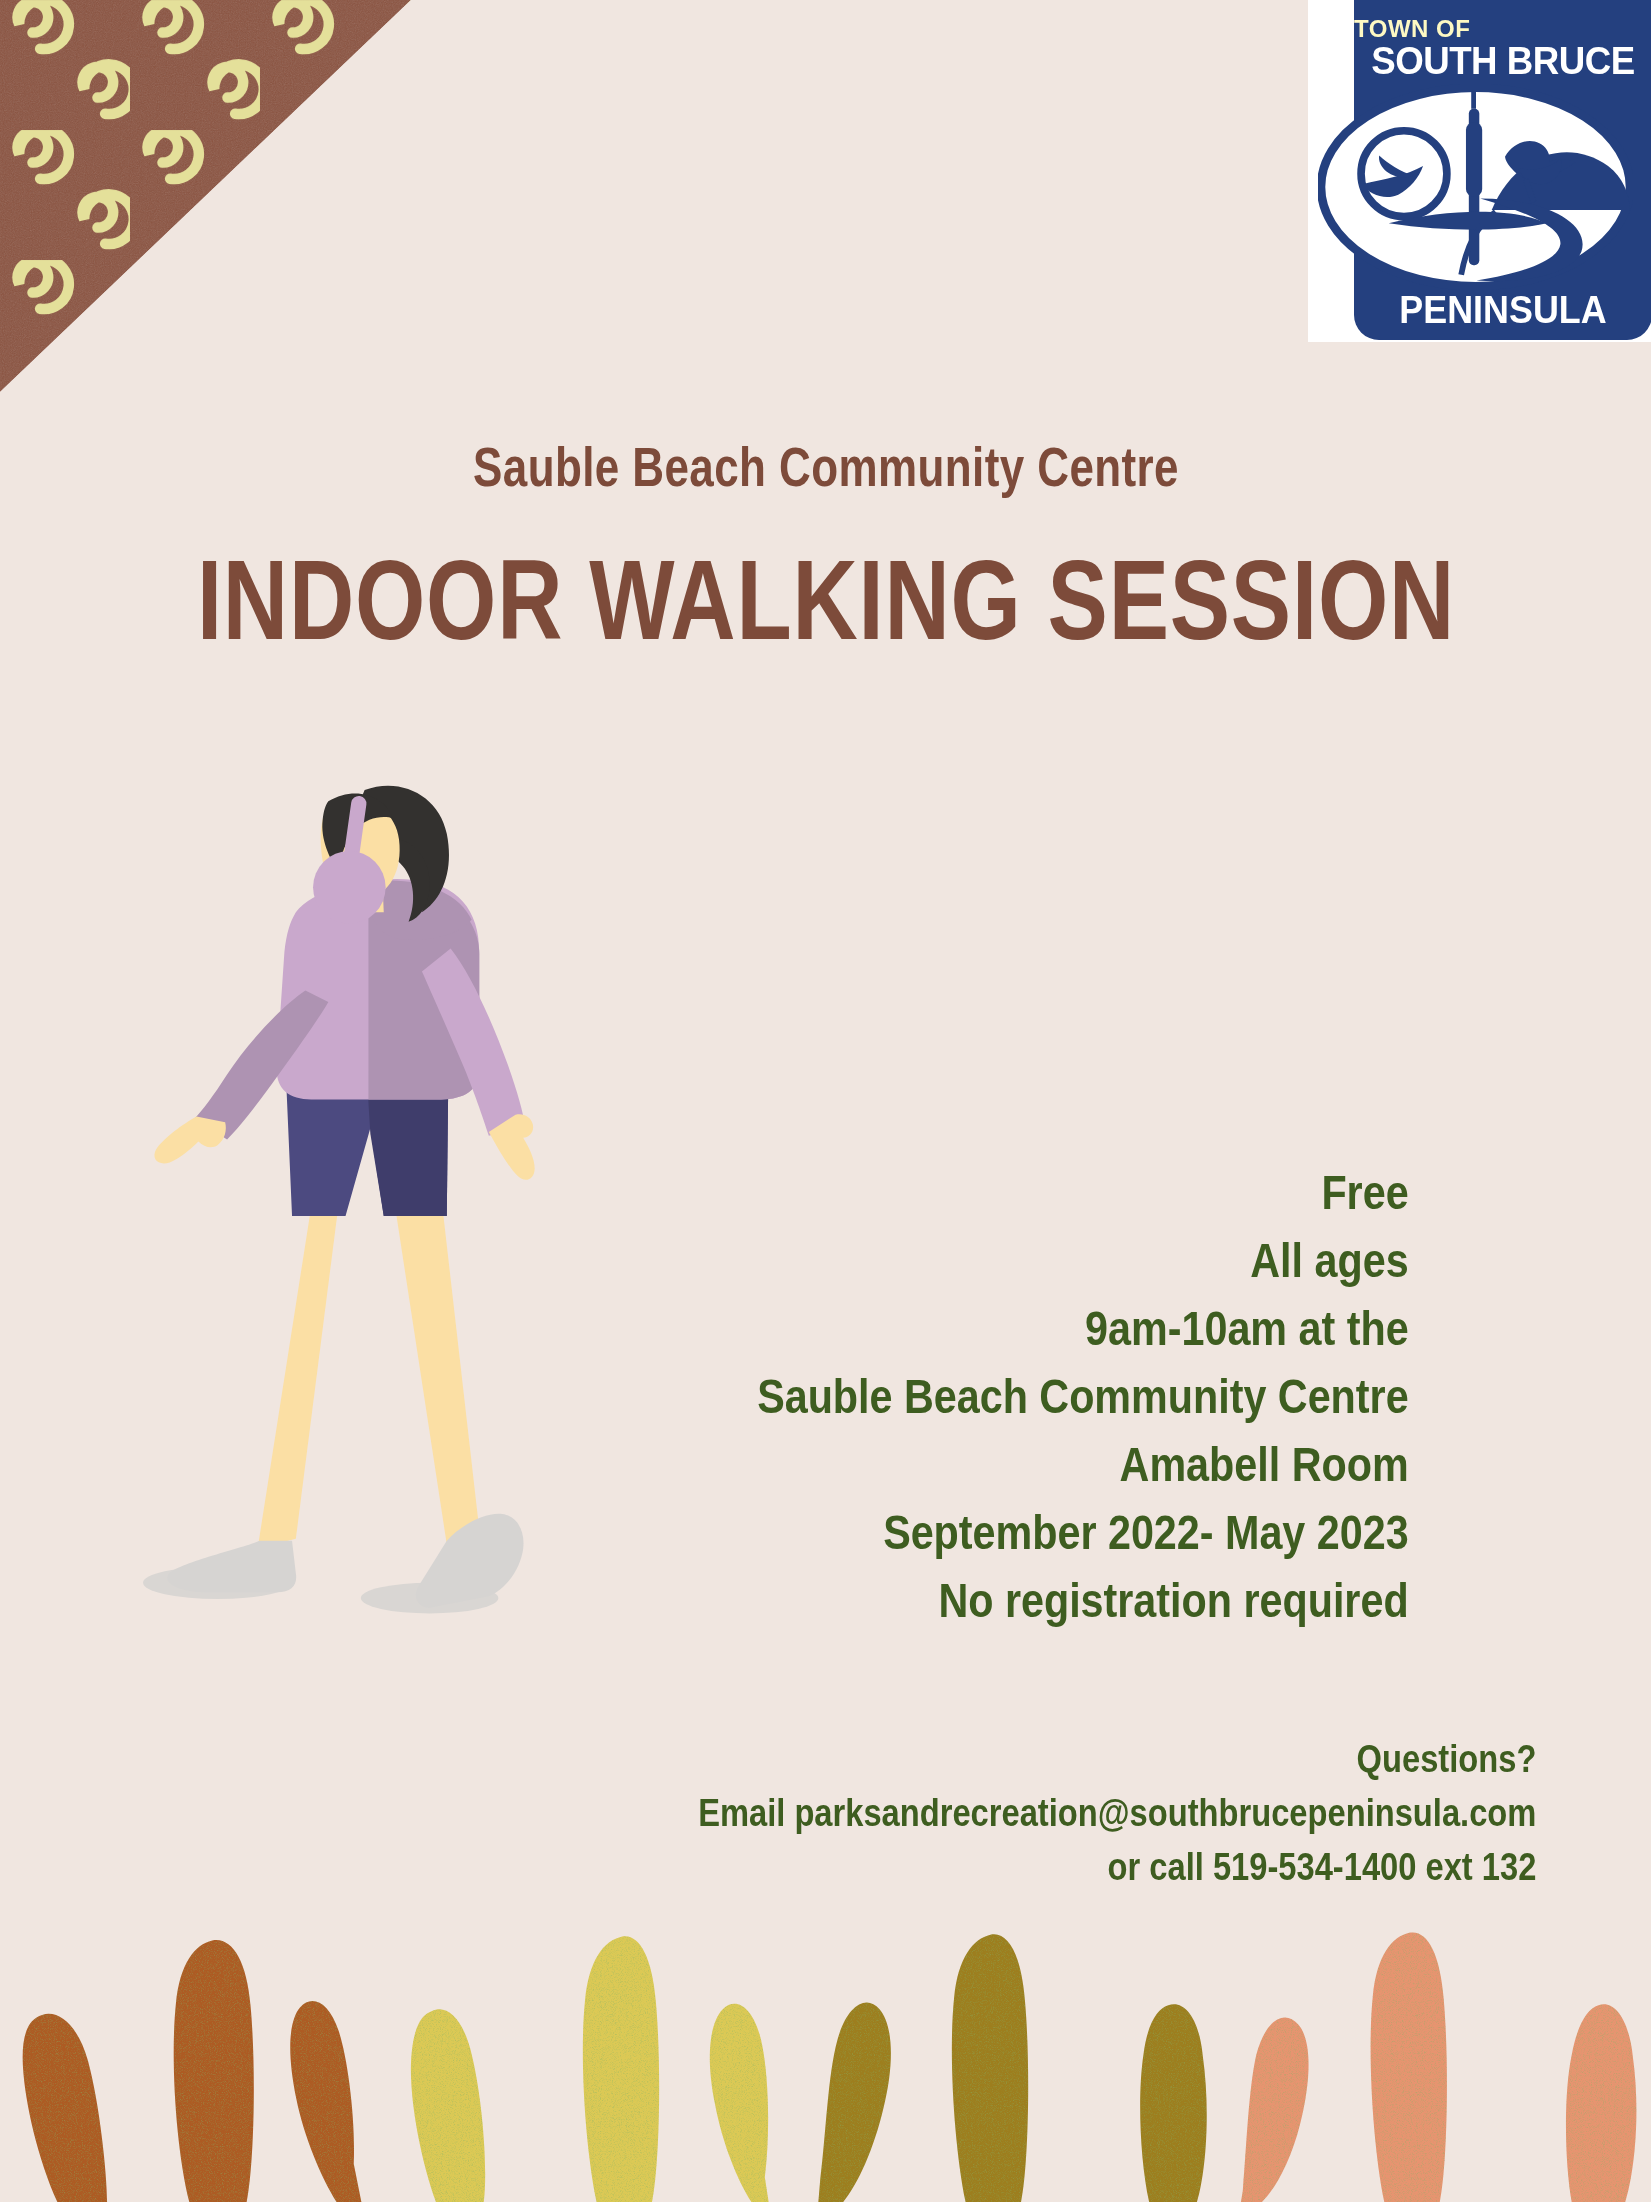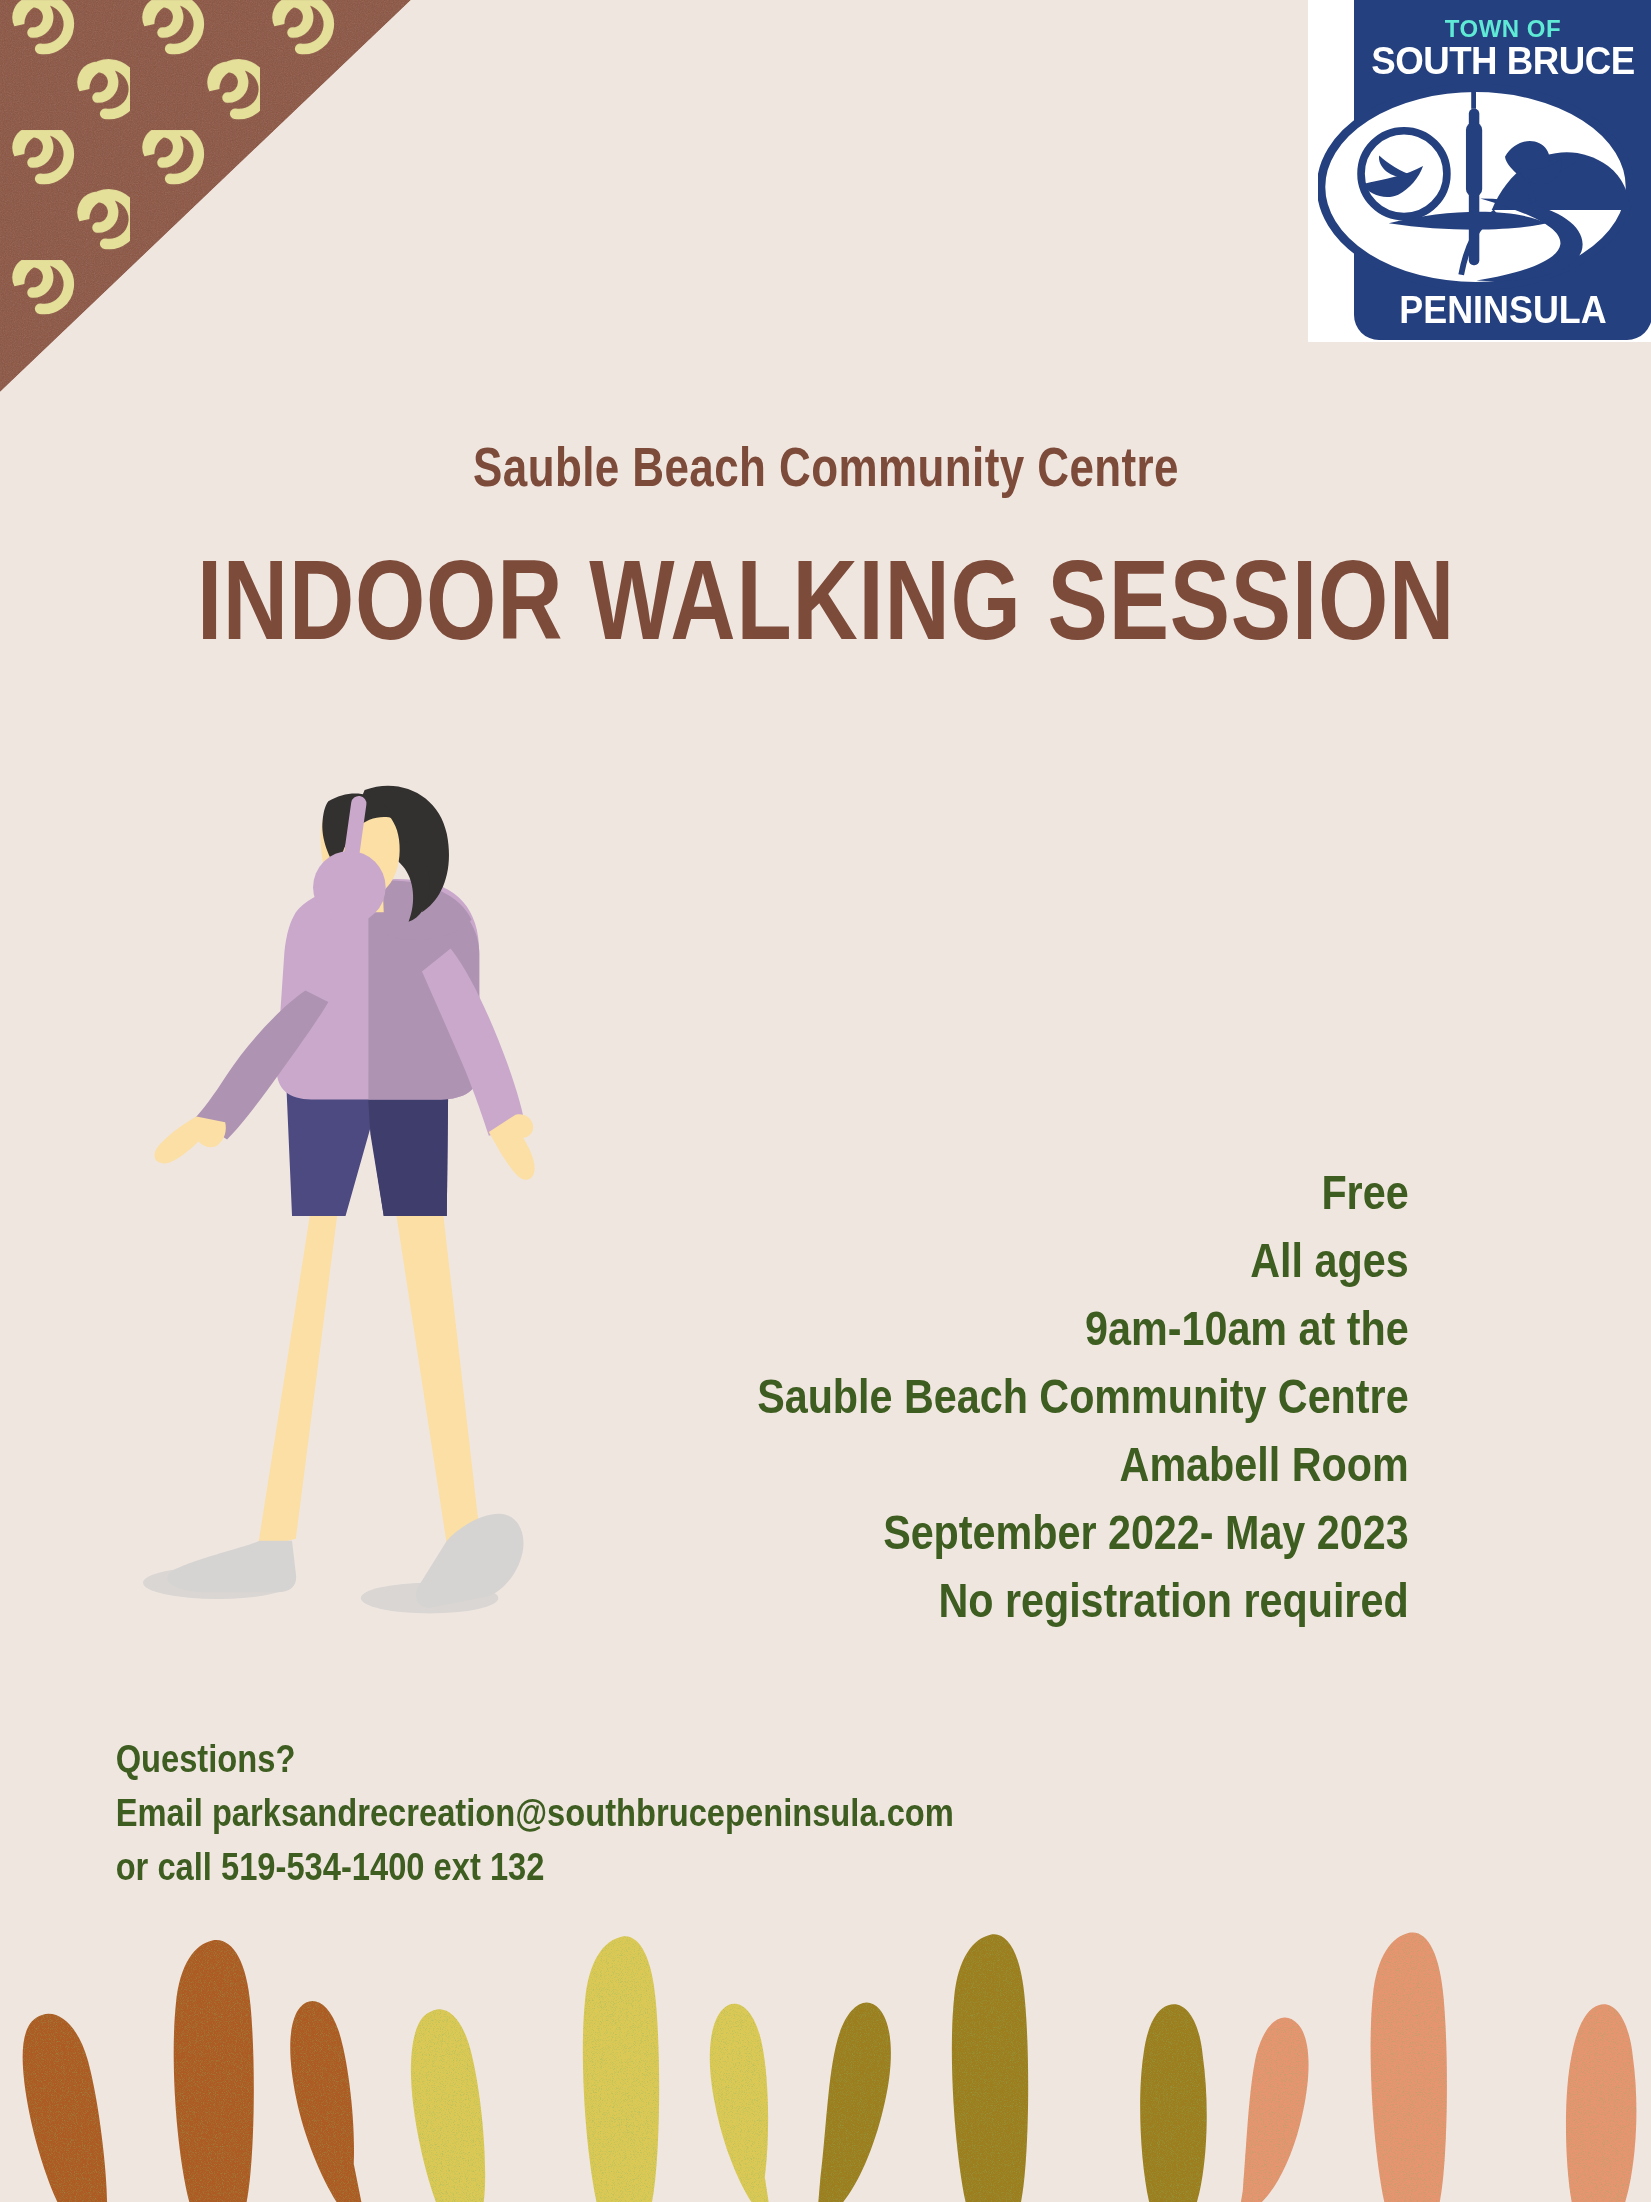"TOWN OF" #logo-card .lg-small { color: #5eead4 -> #fef9c3; text-align: center -> left }
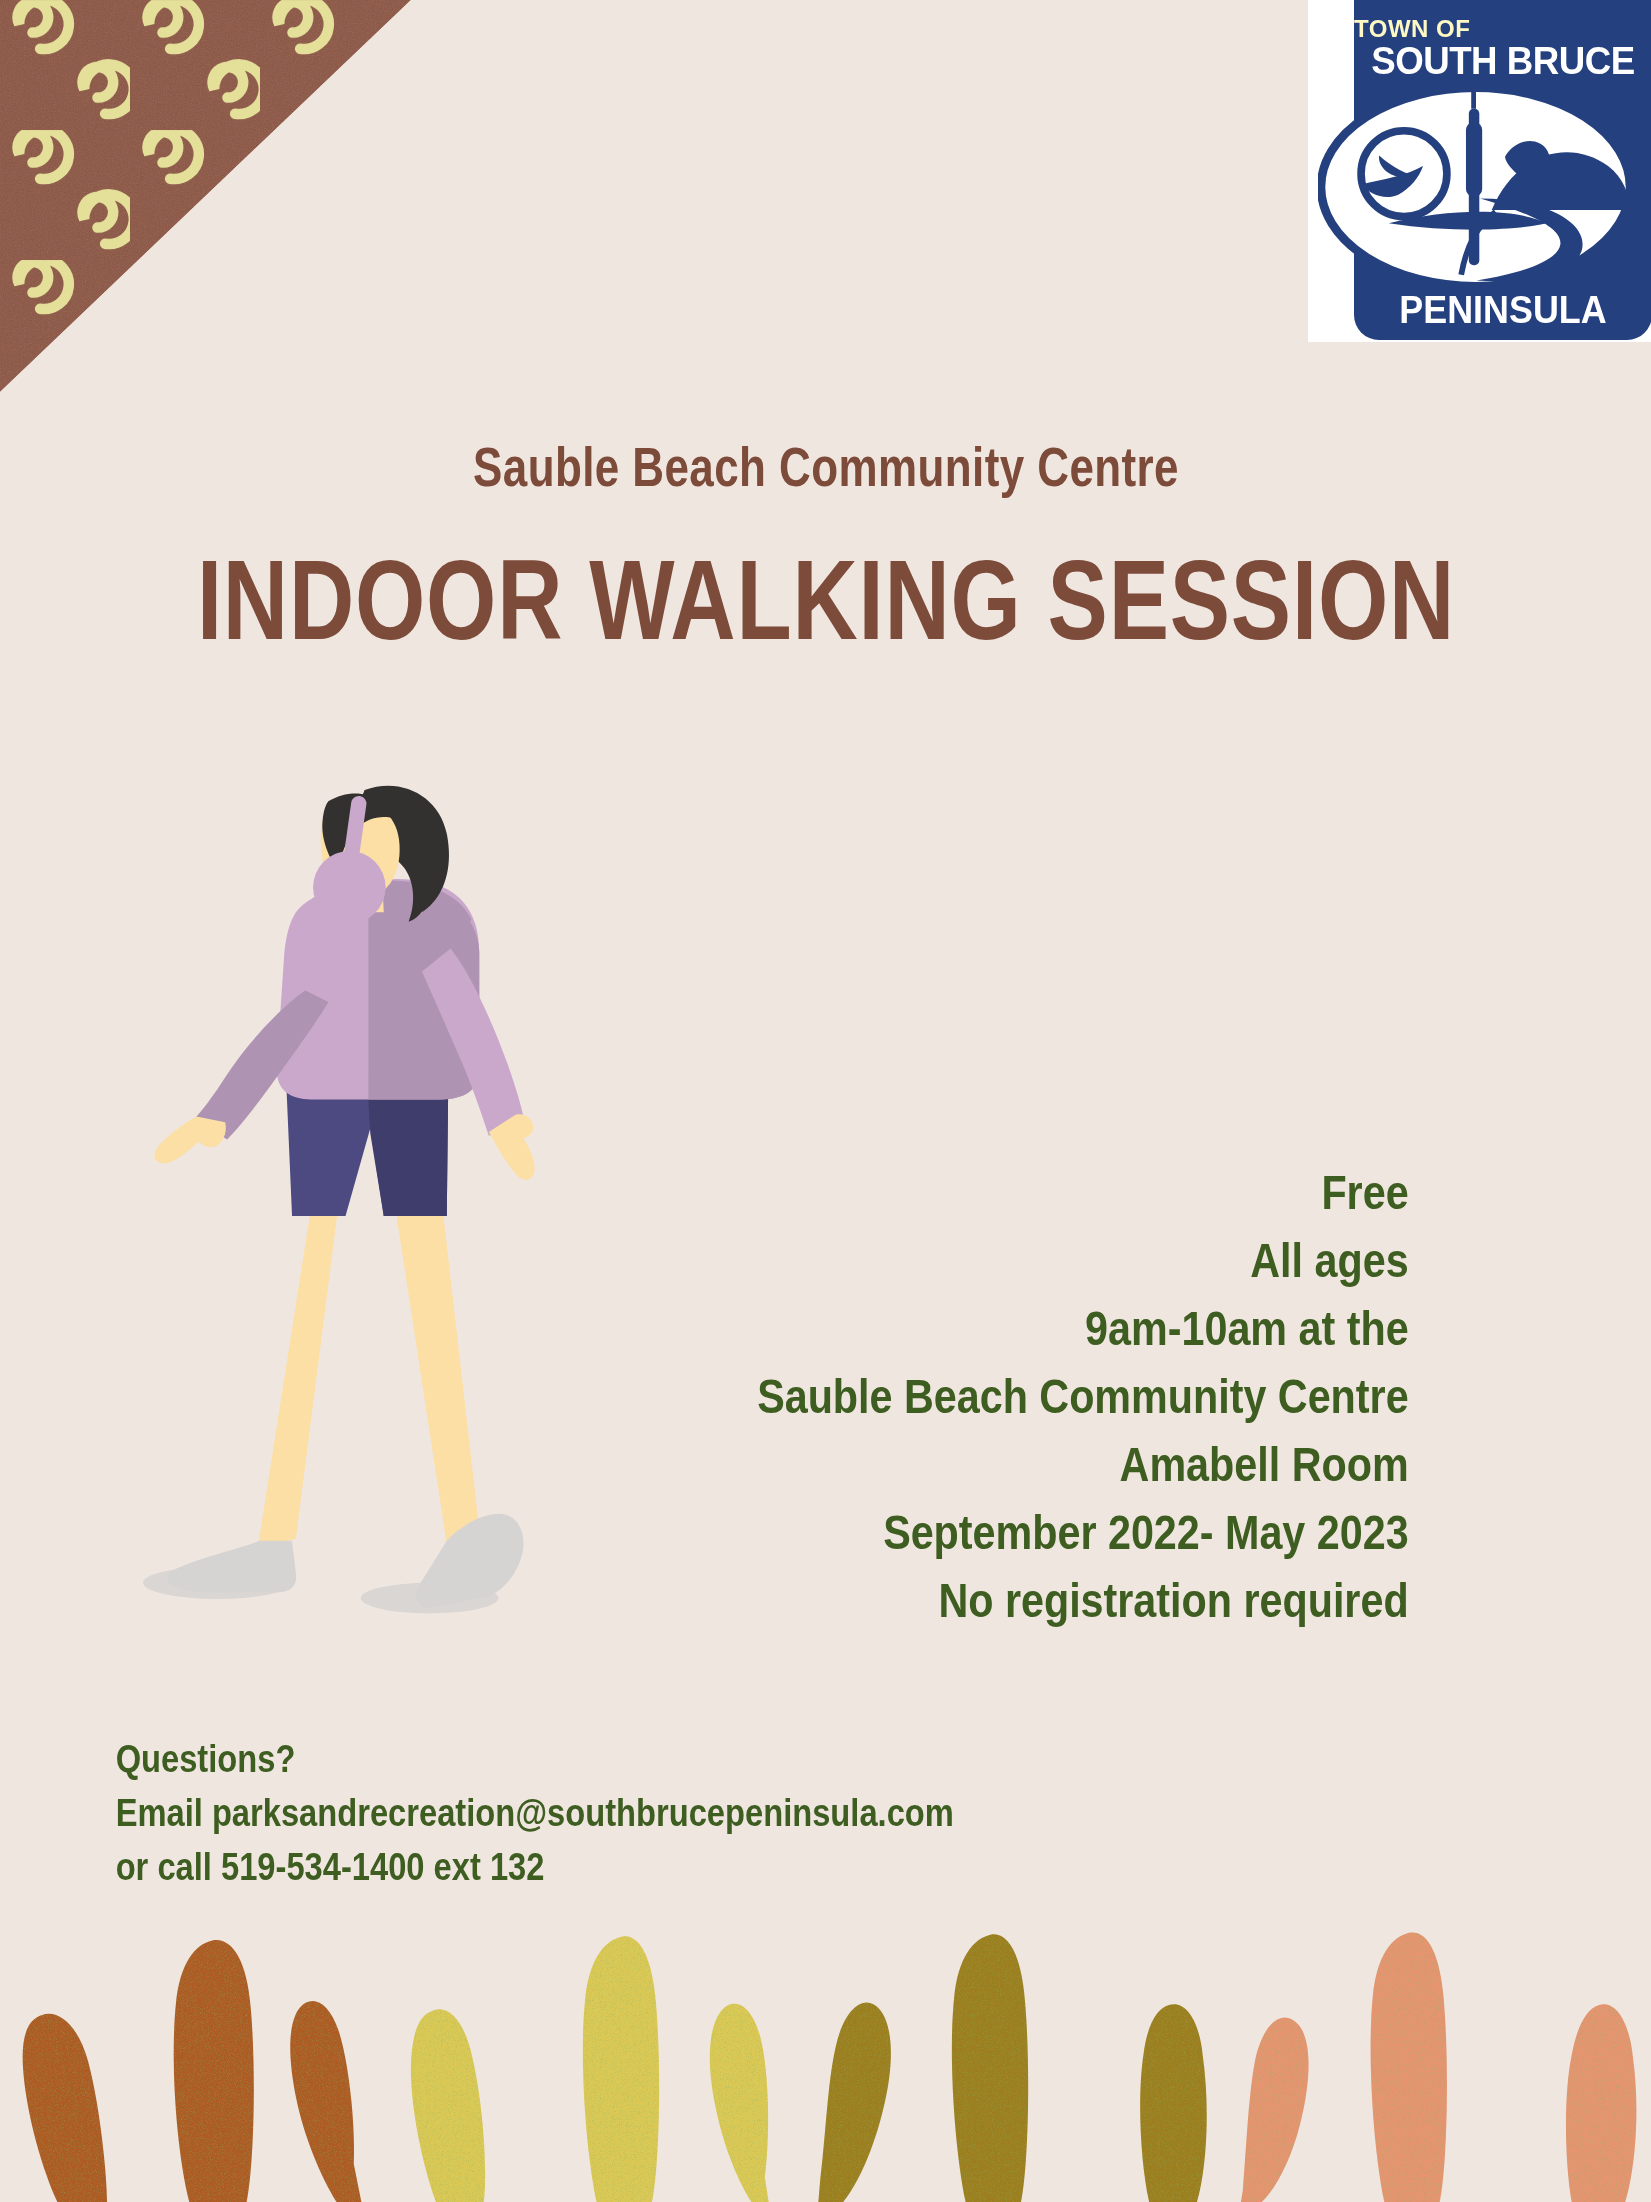"Questions?" #contact-block { text-align: left -> right }
